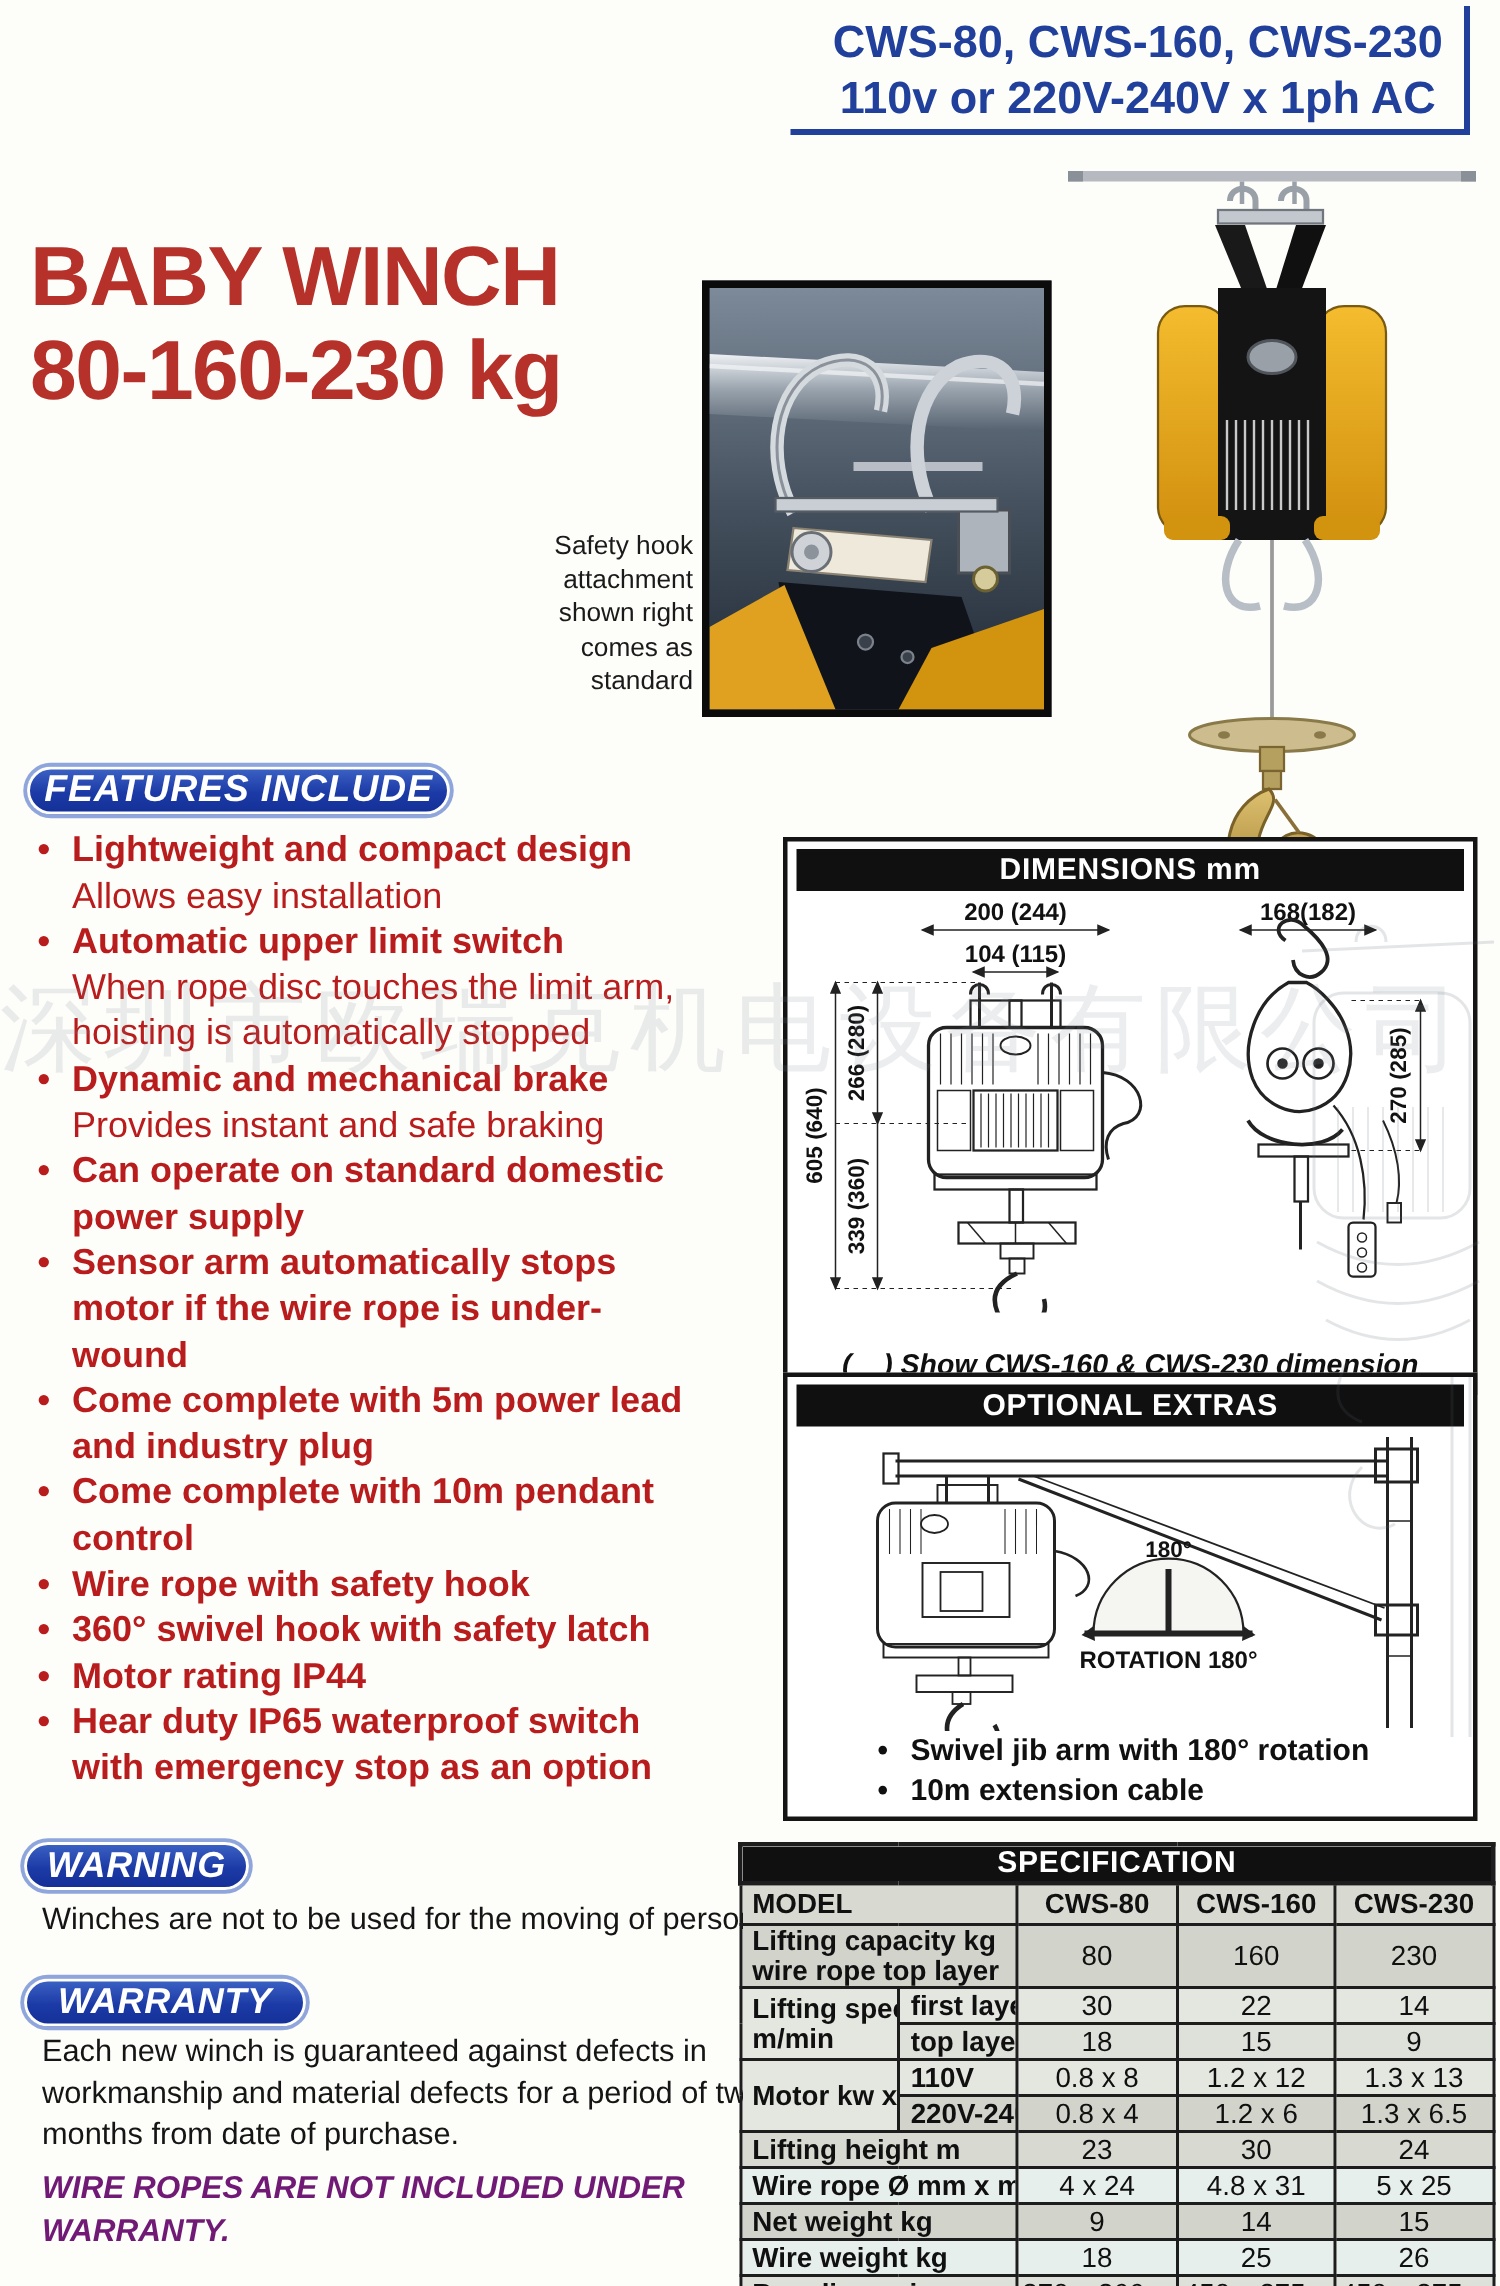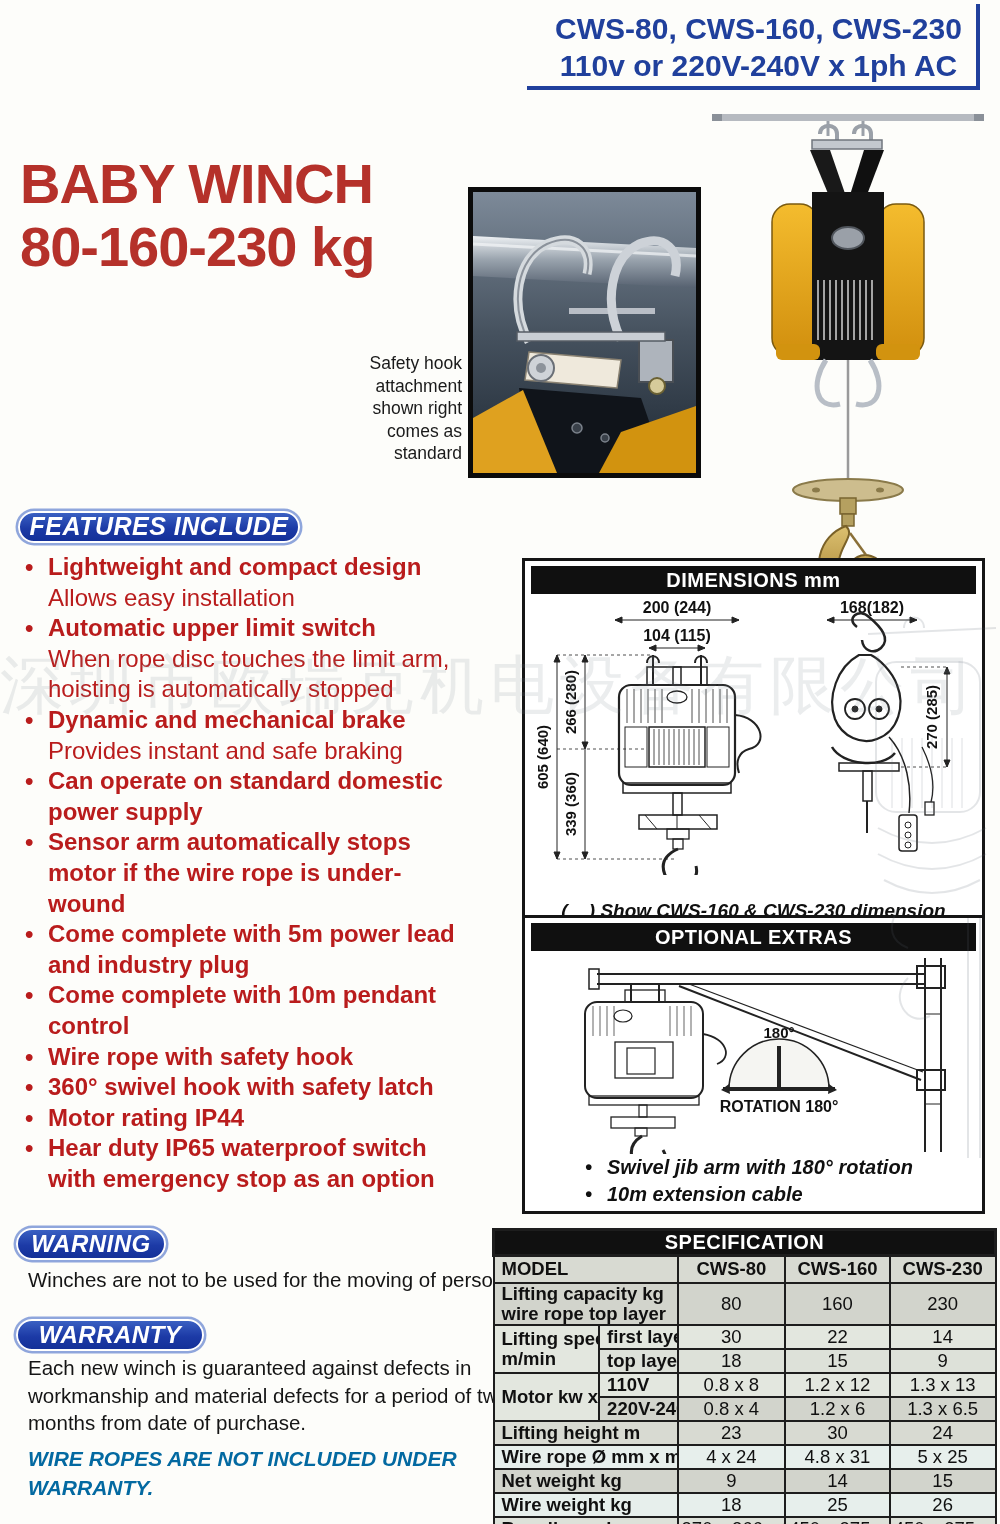"Swivel jib arm with 180°" .opt-bullets { font-style: italic -> none }
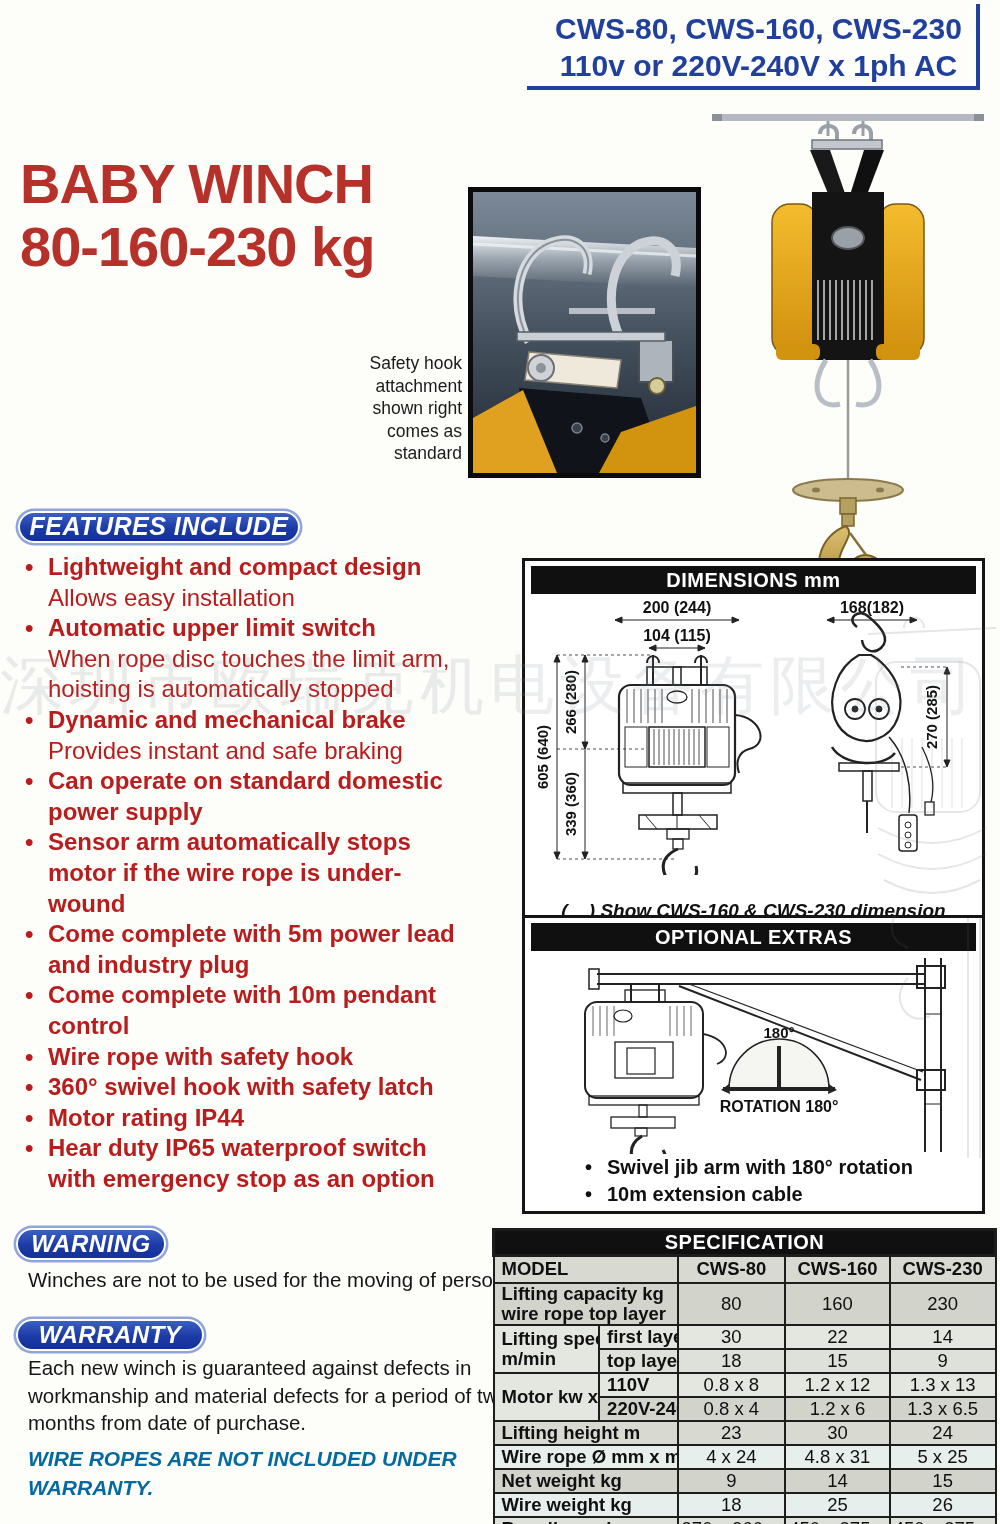"WIRE ROPES ARE NOT INCLUDED" .wire-note { color: #0369a1 -> #701a75 }
